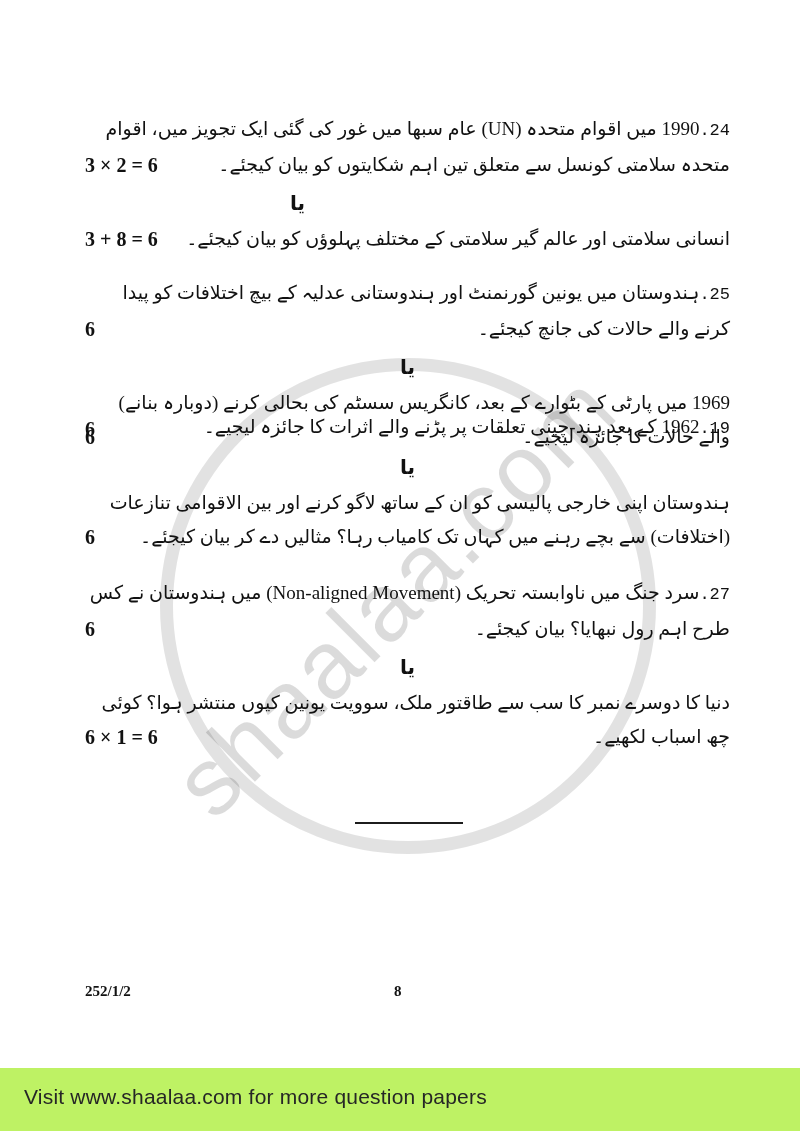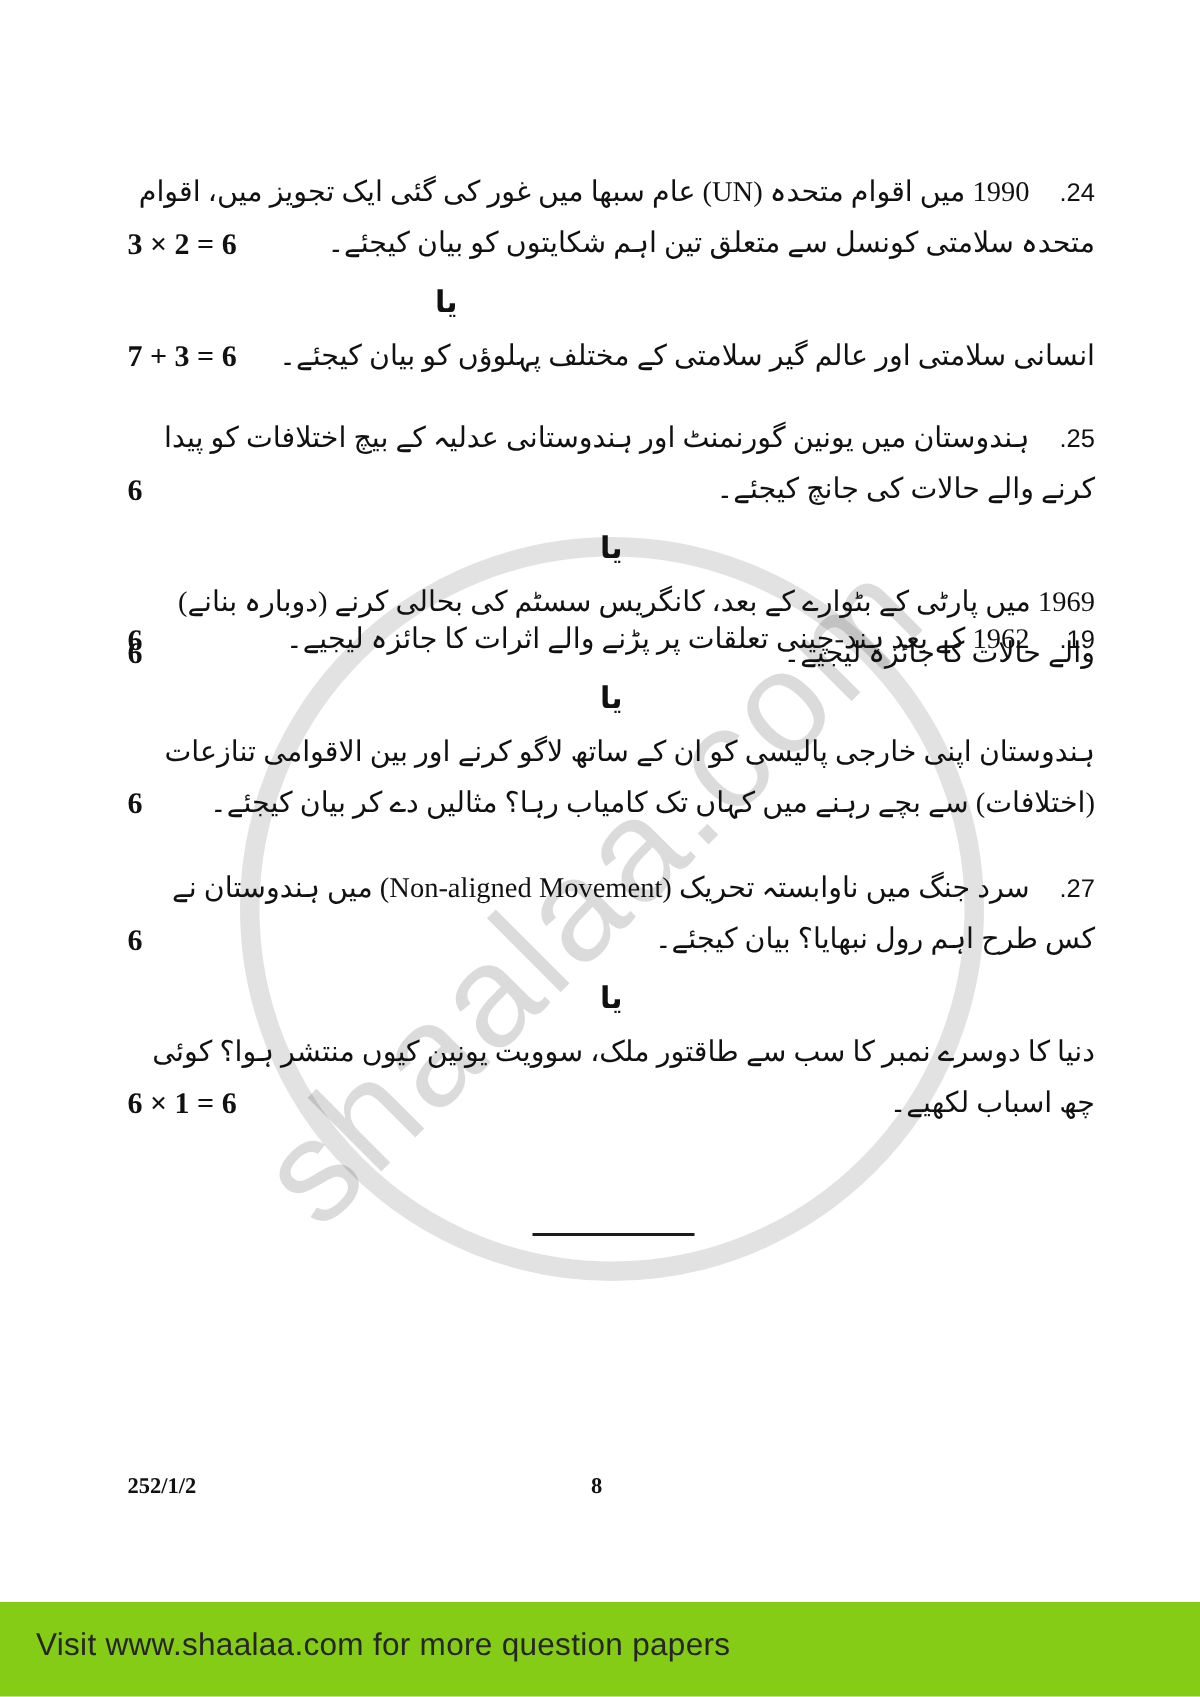"24." .qnum { font-family: Liberation Sans, sans-serif -> Liberation Mono, monospace; margin-left: 20px -> none }
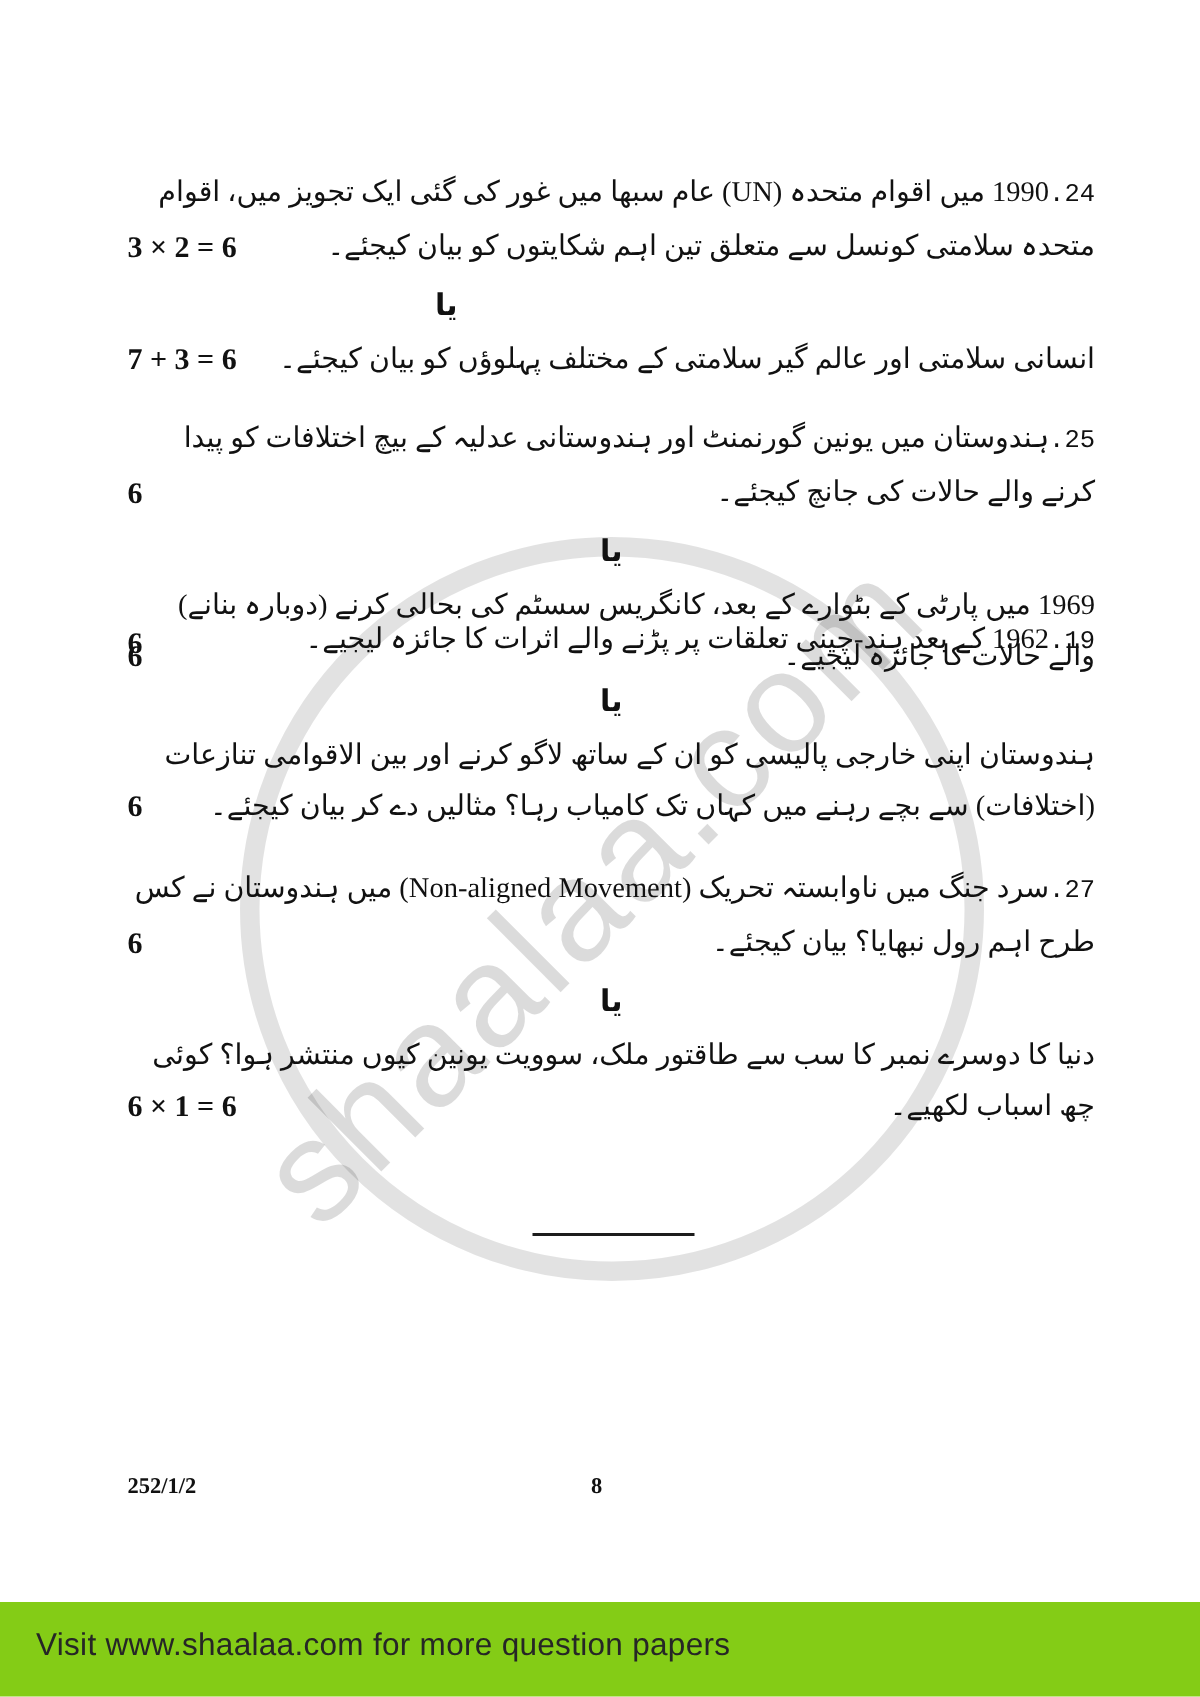"7 + 3 = 6" span.marks { text: 7 + 3 -> 3 + 8 }
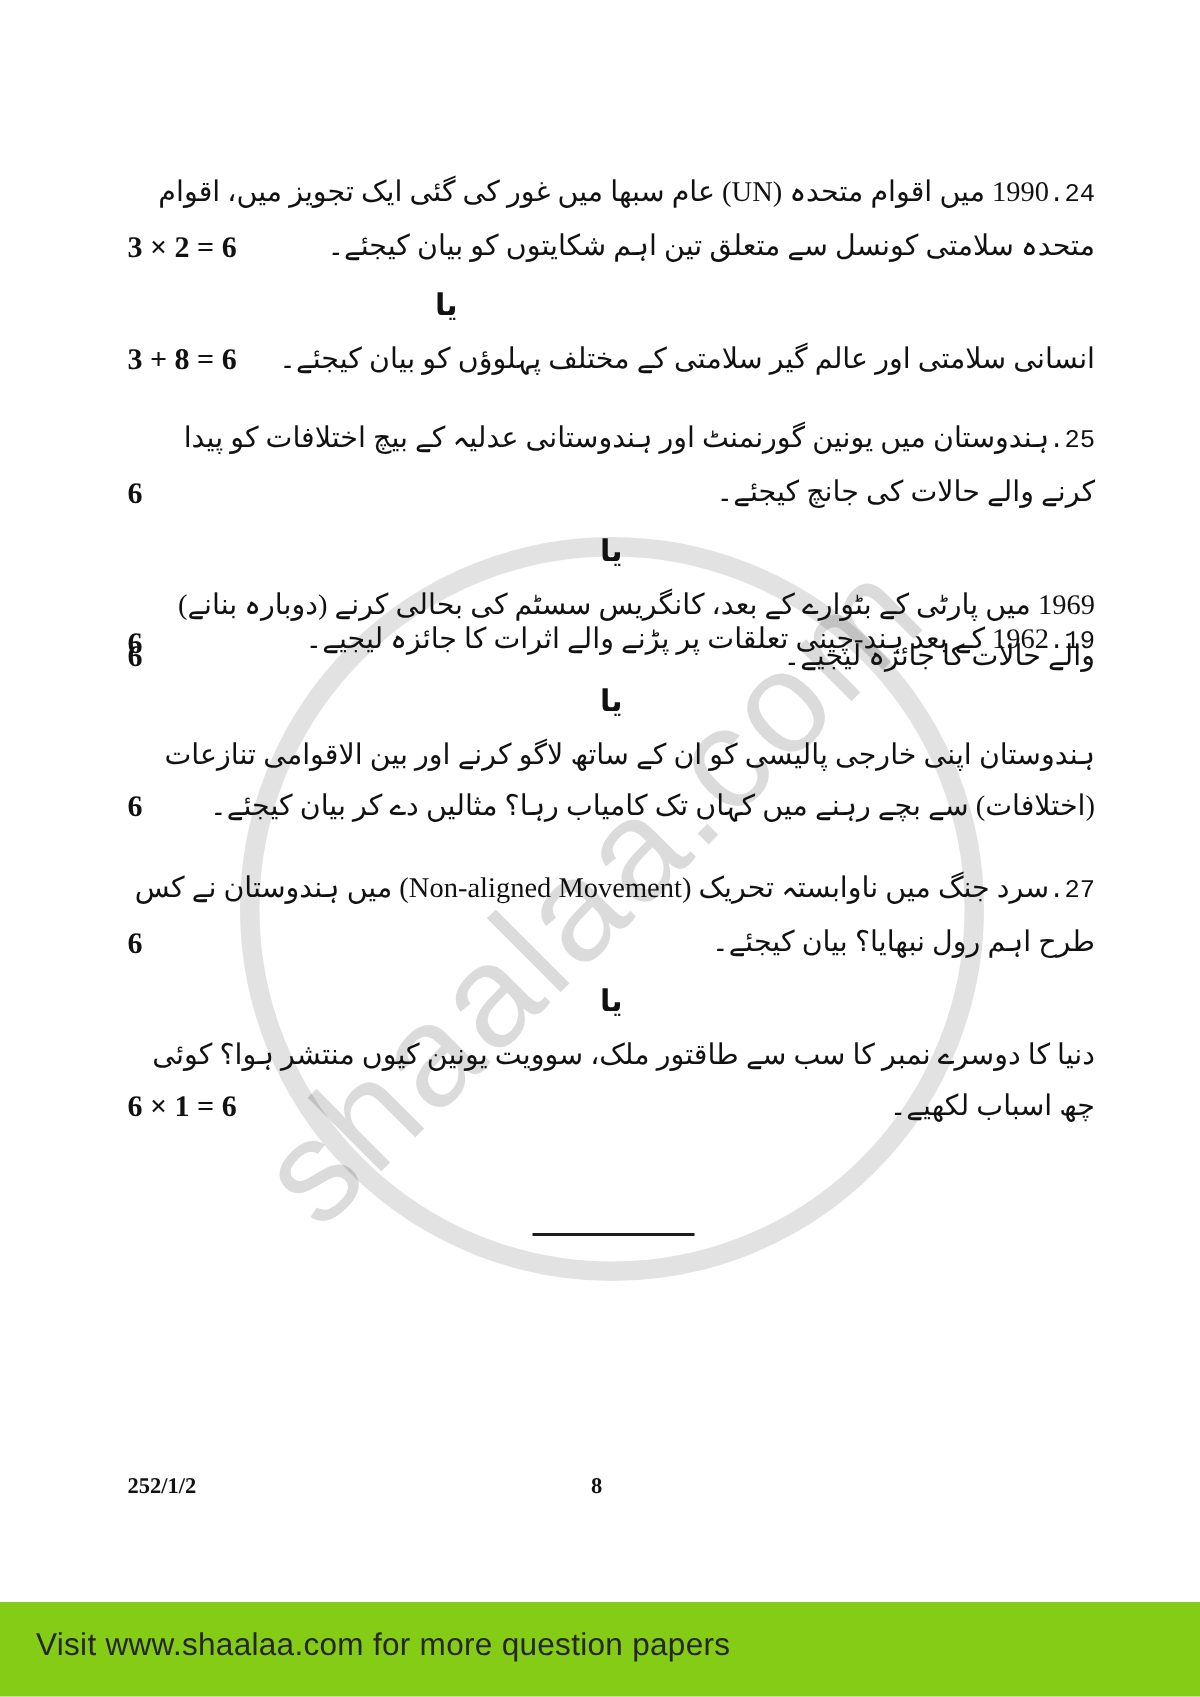"Visit www.shaalaa.com for more question" .banner { background: #84cc16 -> #bef264 }
